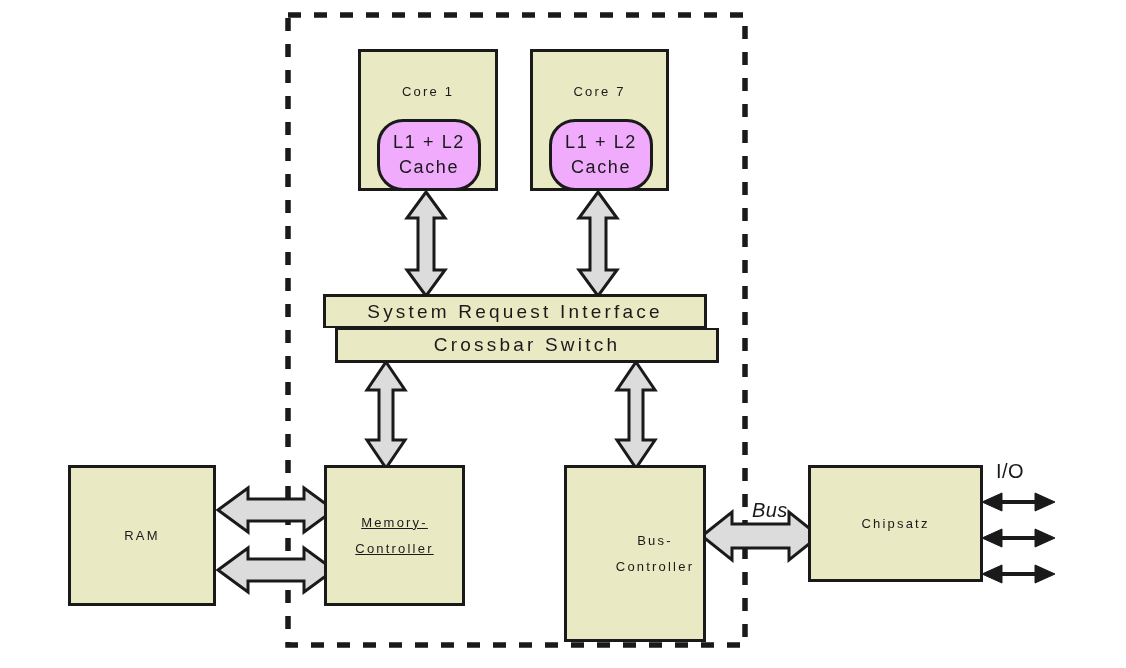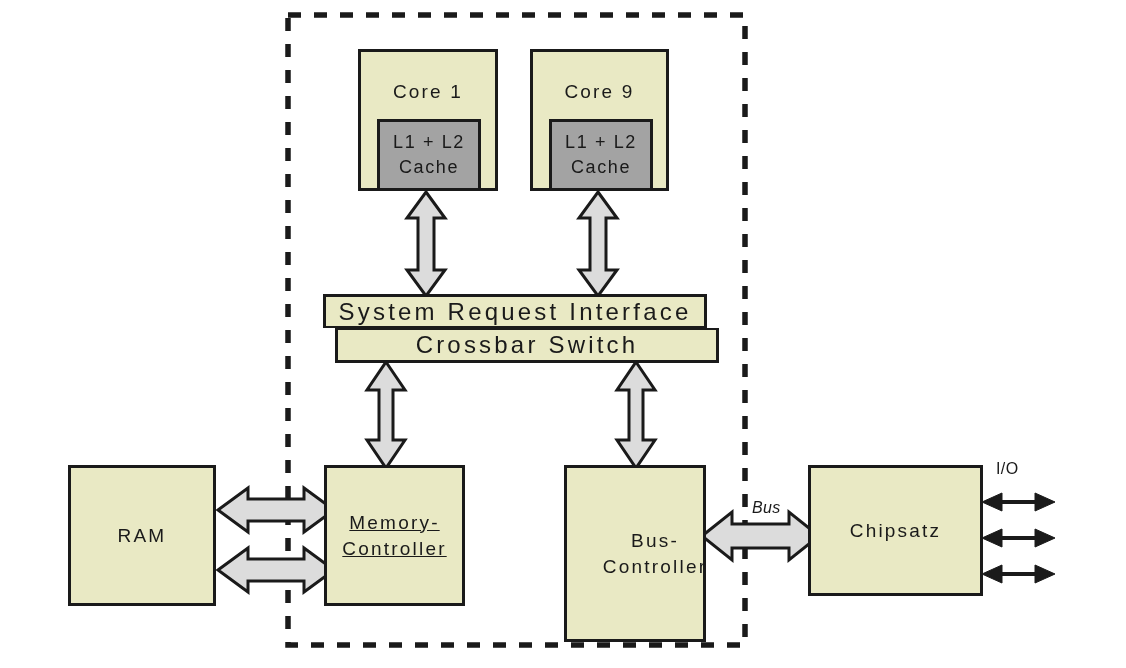"Core 1" .lbl { font-size: 19px -> 13px }
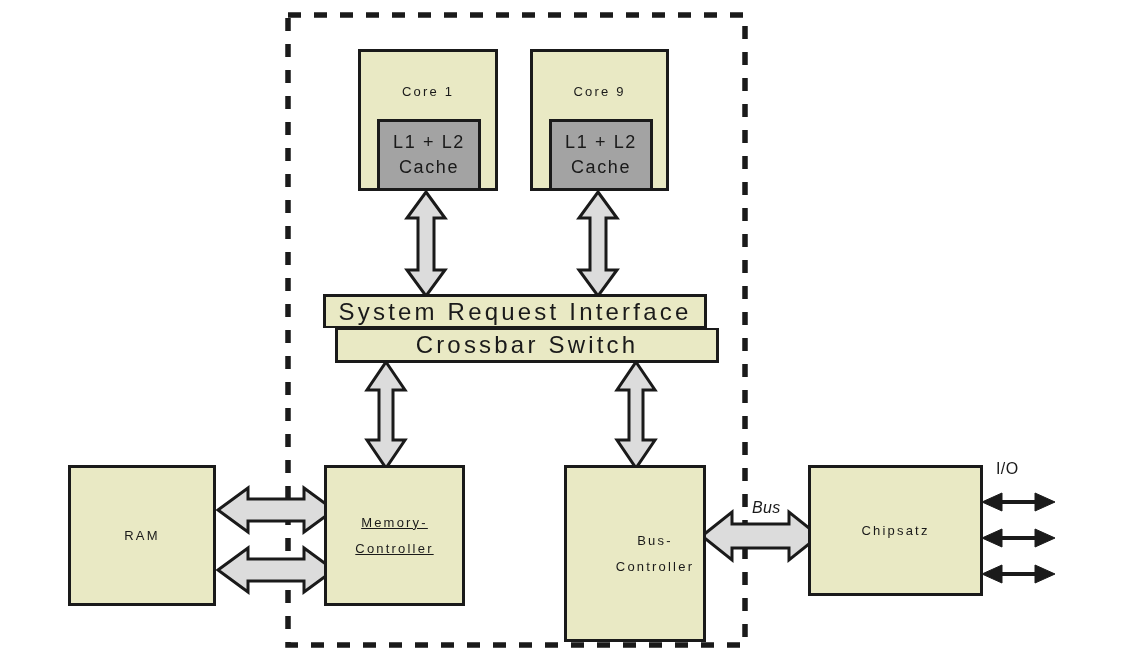"Core 9" span.lbl { text: 9 -> 7 }
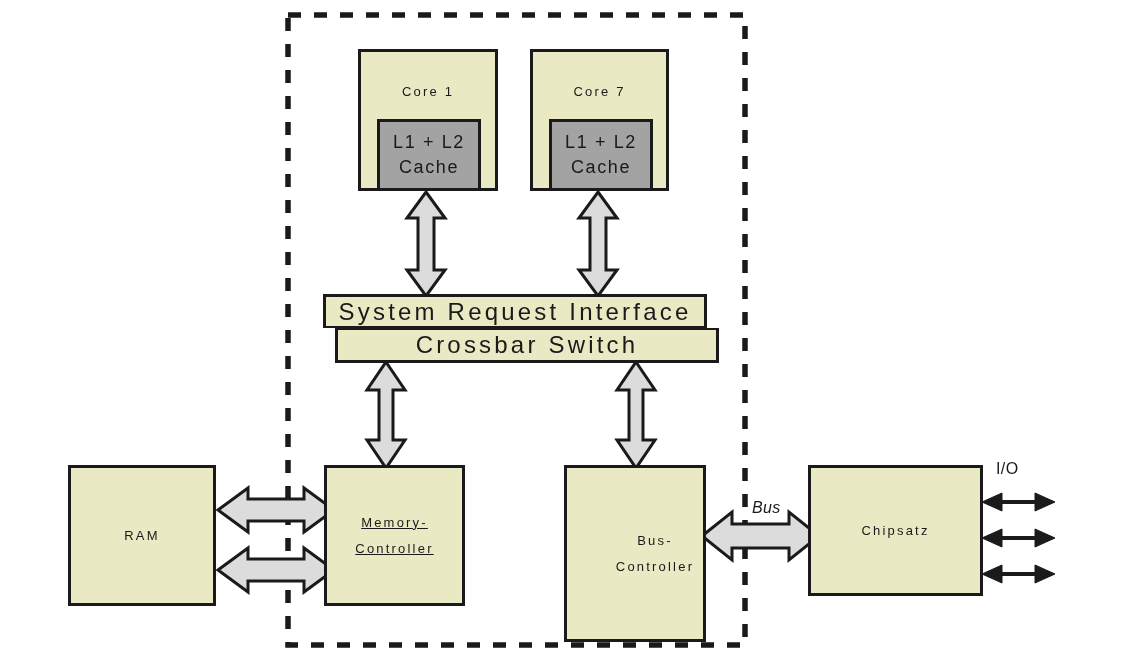"L1 + L2" .box.white { background: #a3a3a3 -> #f0abfc; border-radius: none -> 26px }
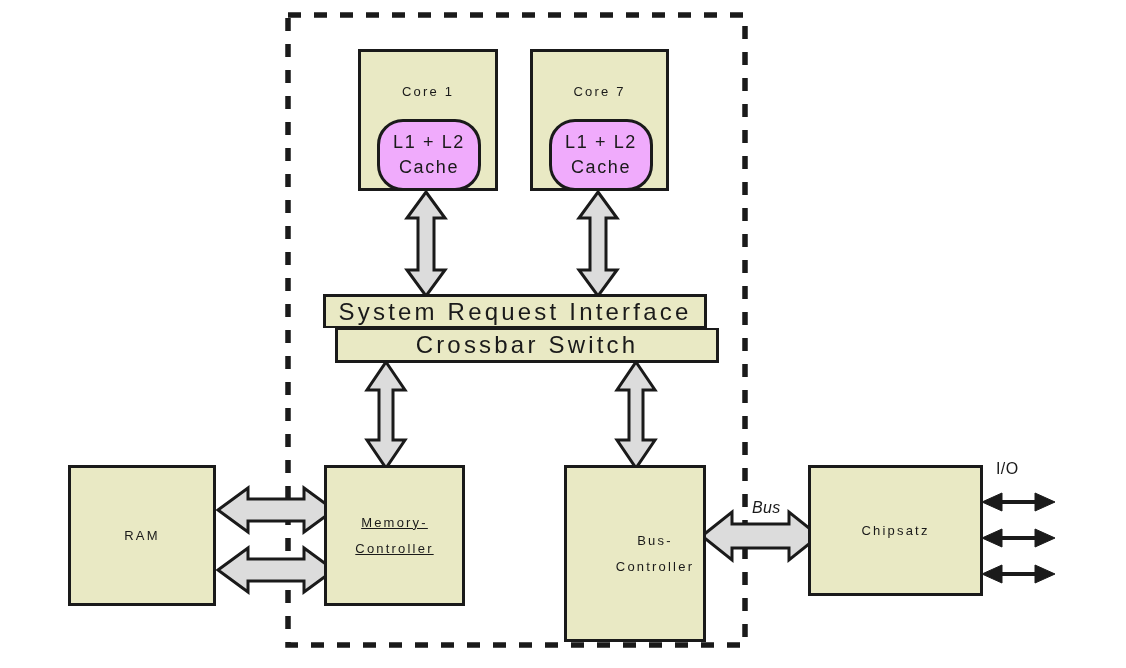"System Request Interface" .lbl-bar { font-size: 24px -> 19px }
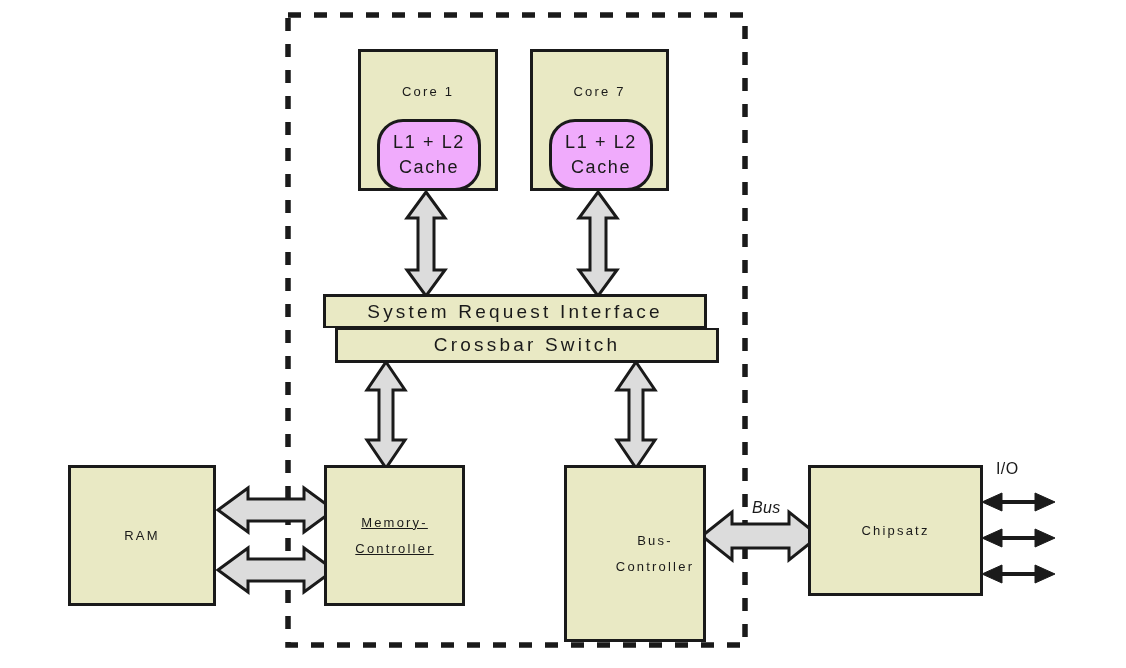"I/O" .free-label { font-size: 16px -> 20px }
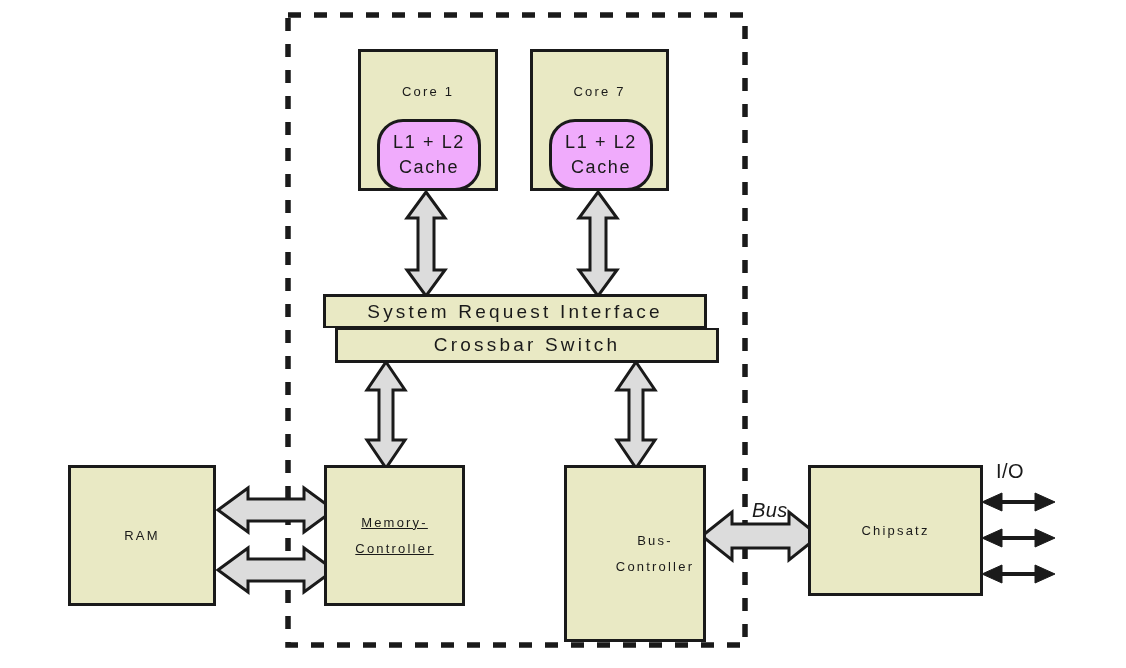"Chipsatz" #chipset { height: 131px -> 117px }
